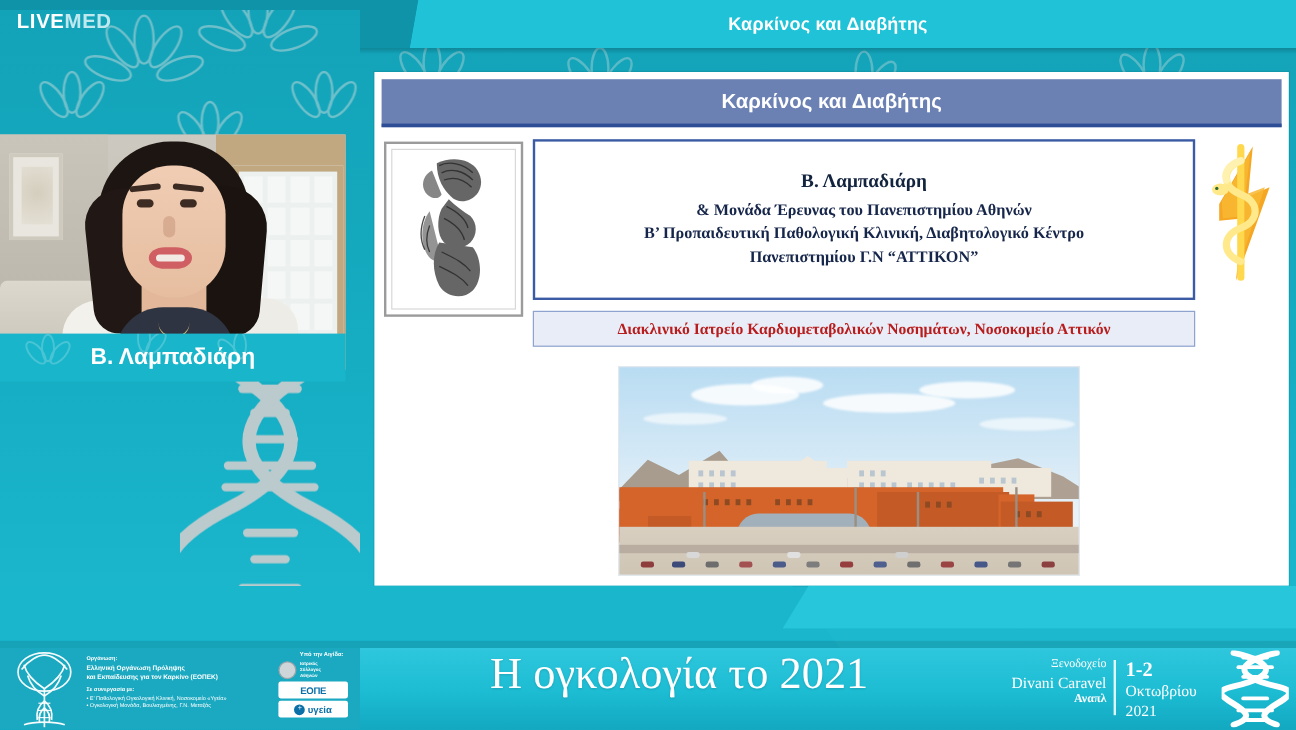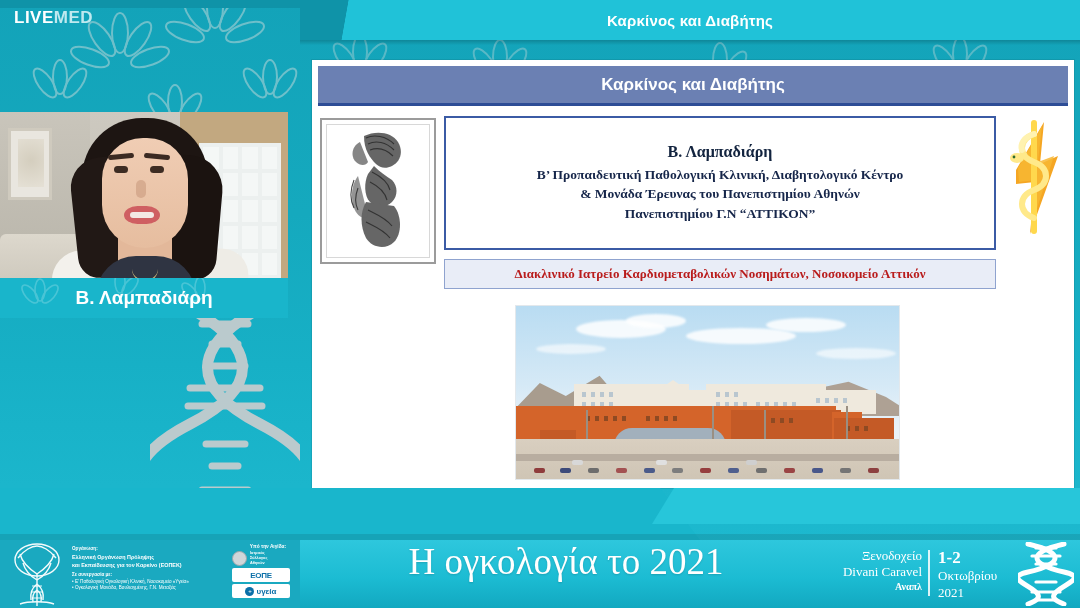"Β’ Προπαιδευτική Παθολογική Κλινική," span.ln { order: before "& Μονάδα Έρευνας του Πανεπιστημίου" -> after "& Μονάδα Έρευνας του Πανεπιστημίου" }
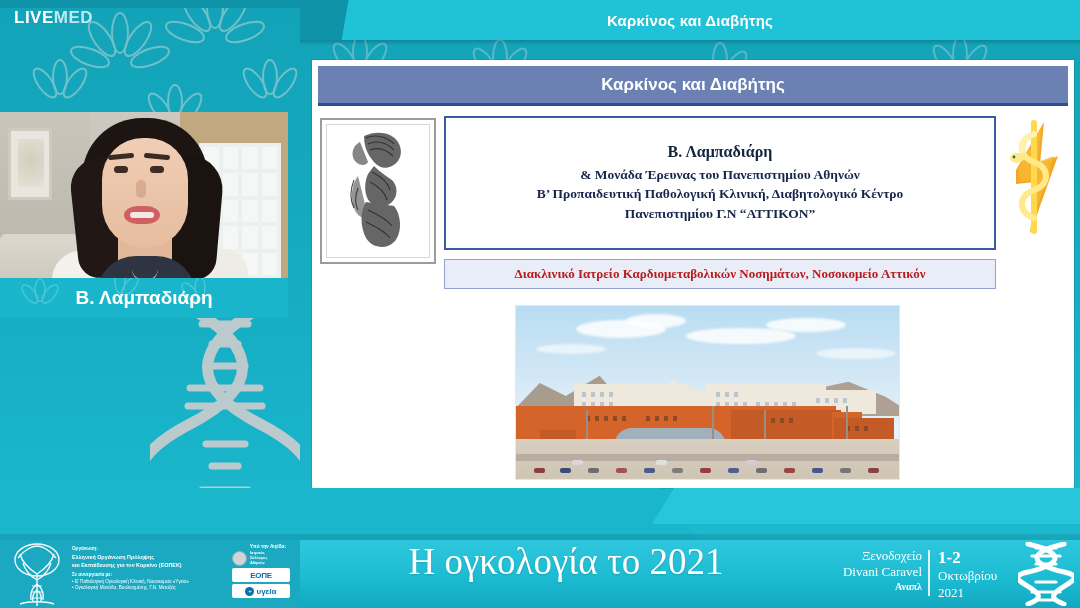"Ξενοδοχείο" .venue .vsmall { font-size: 13px -> 10px }
